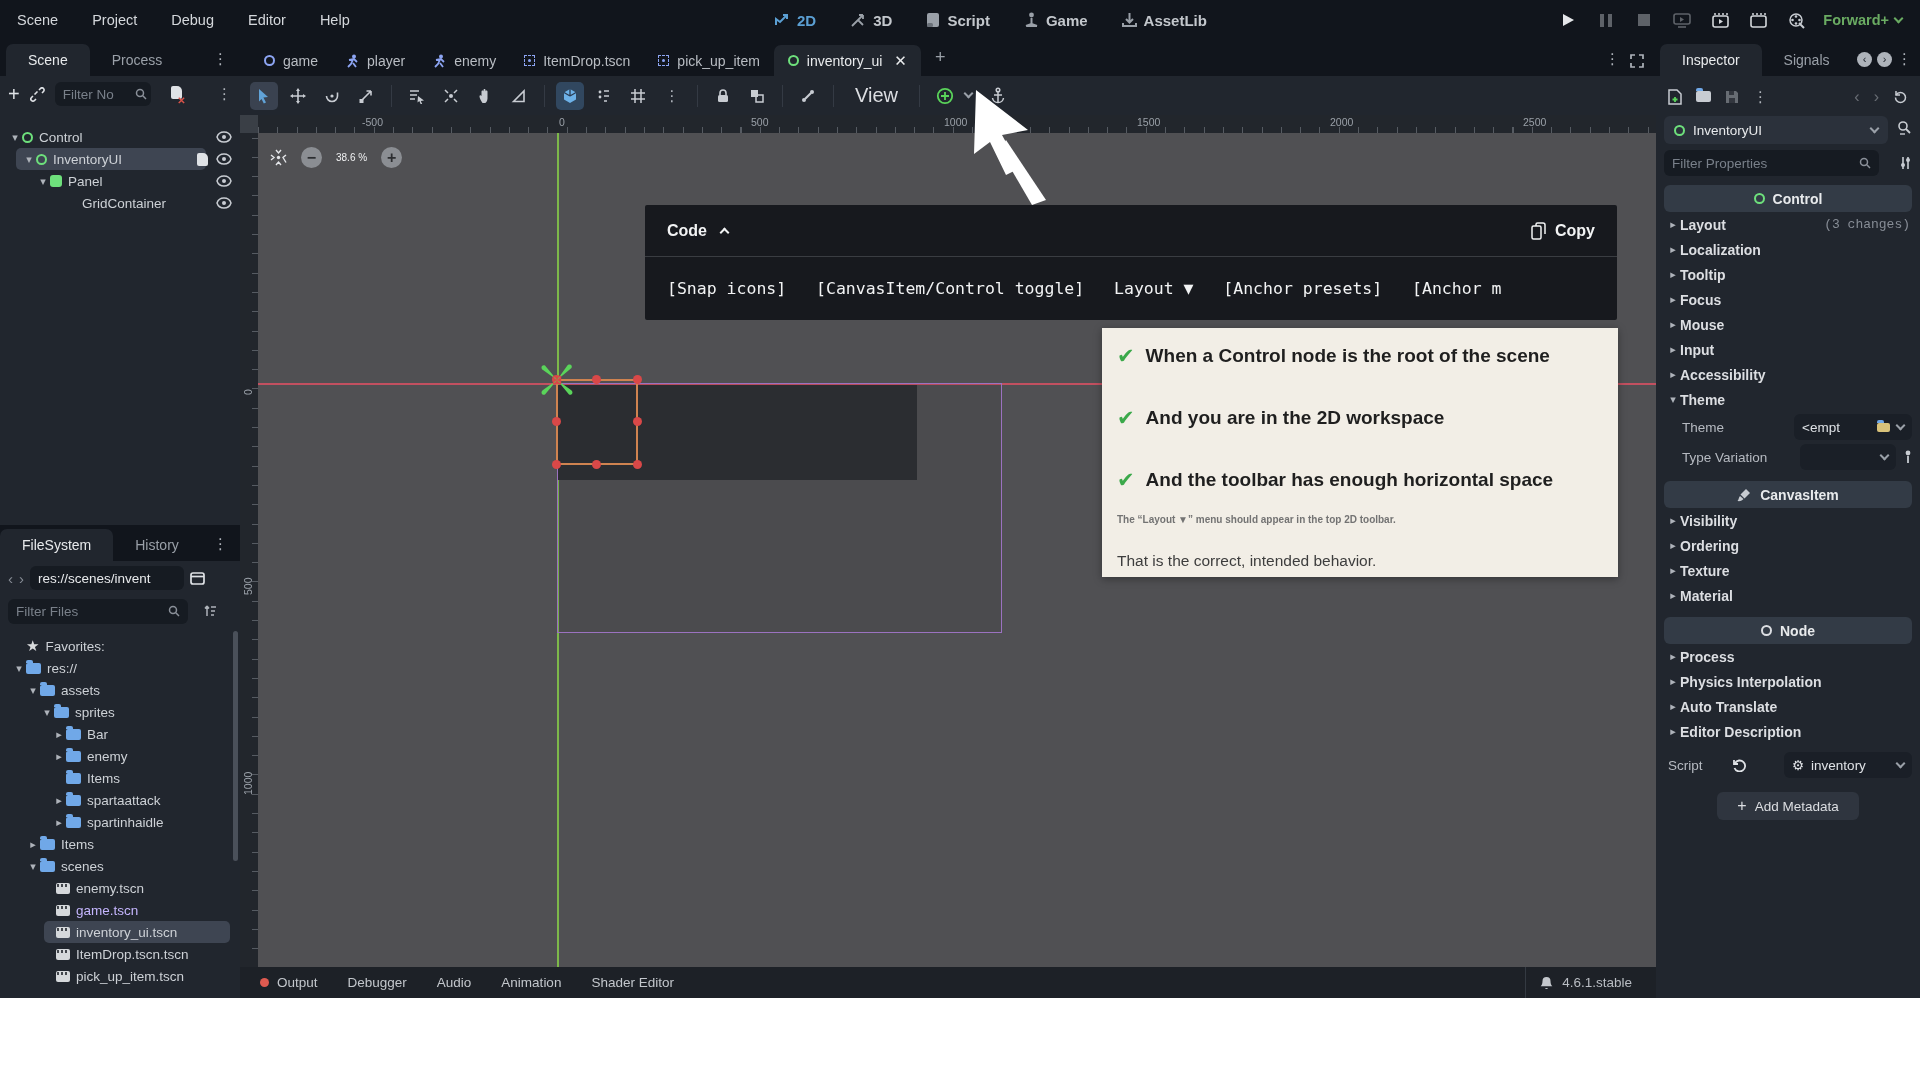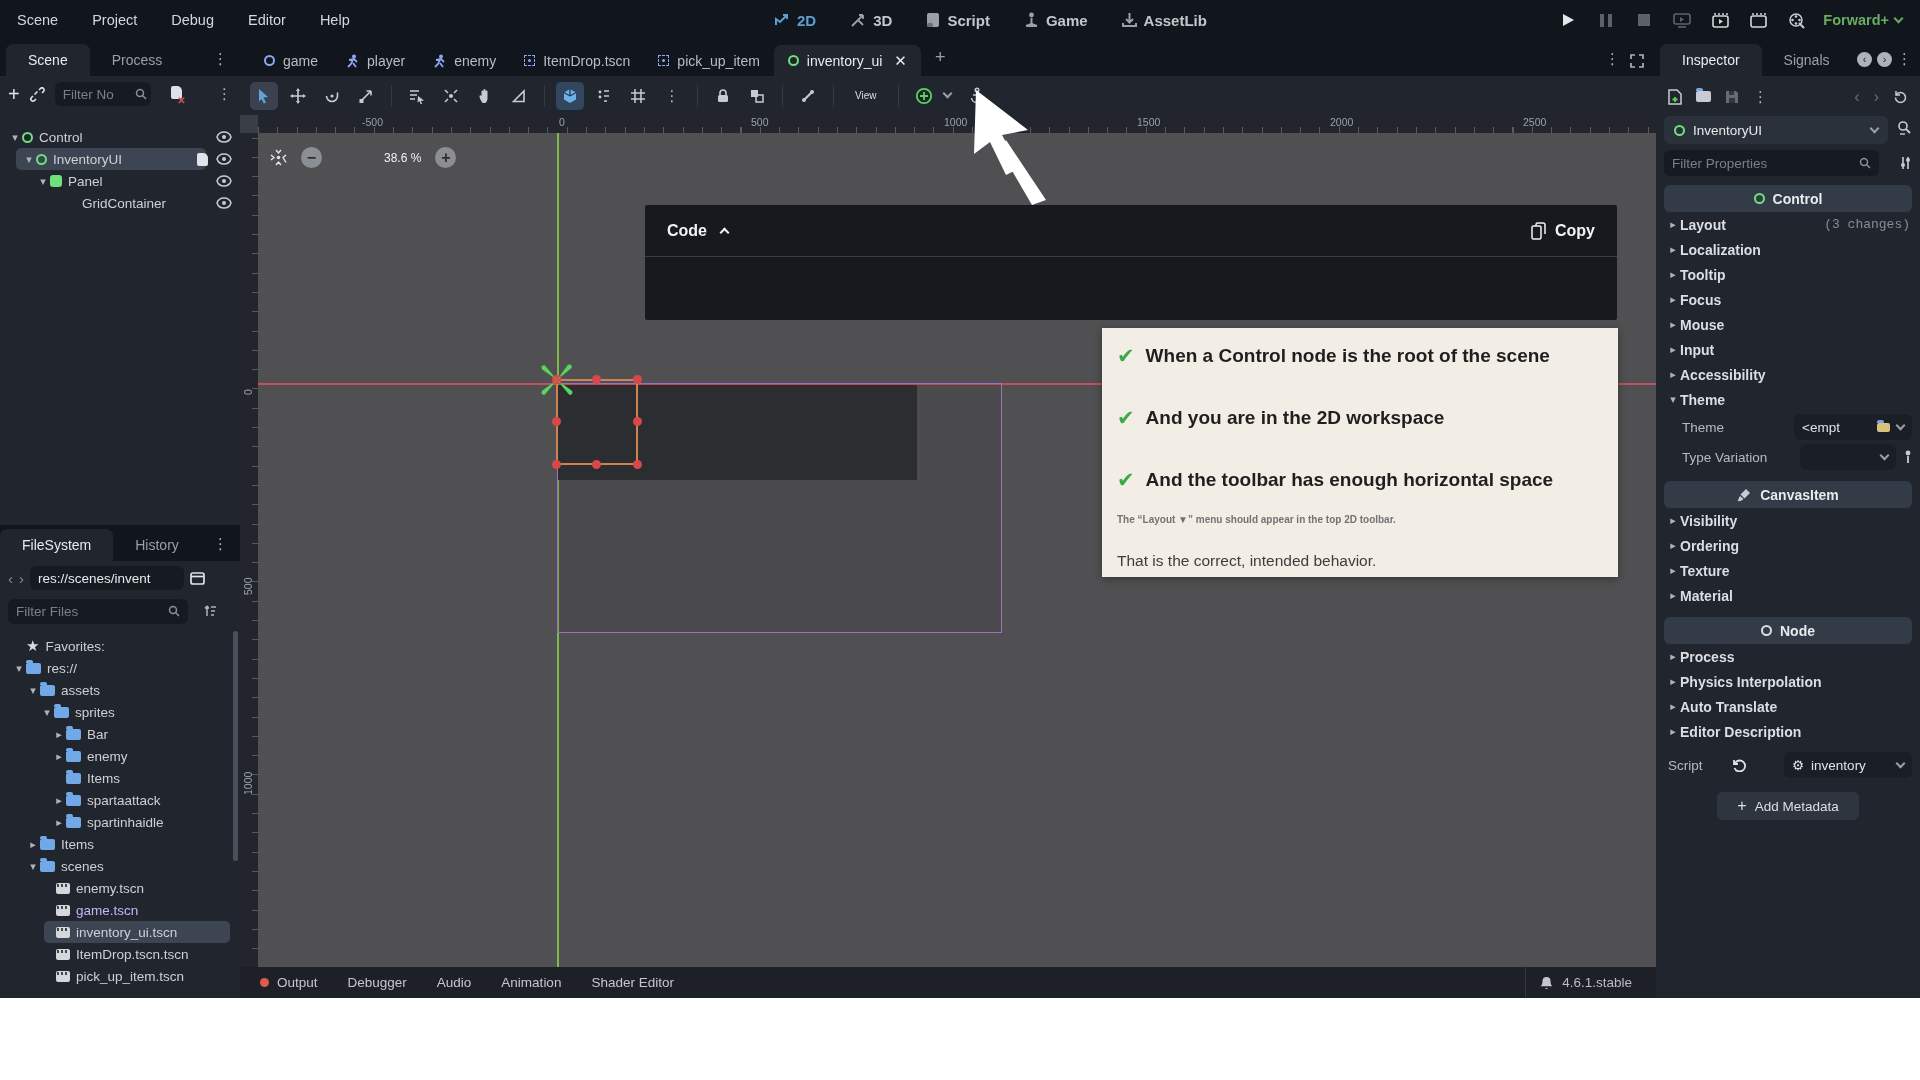"View" span { font-size: 10px -> 20px }
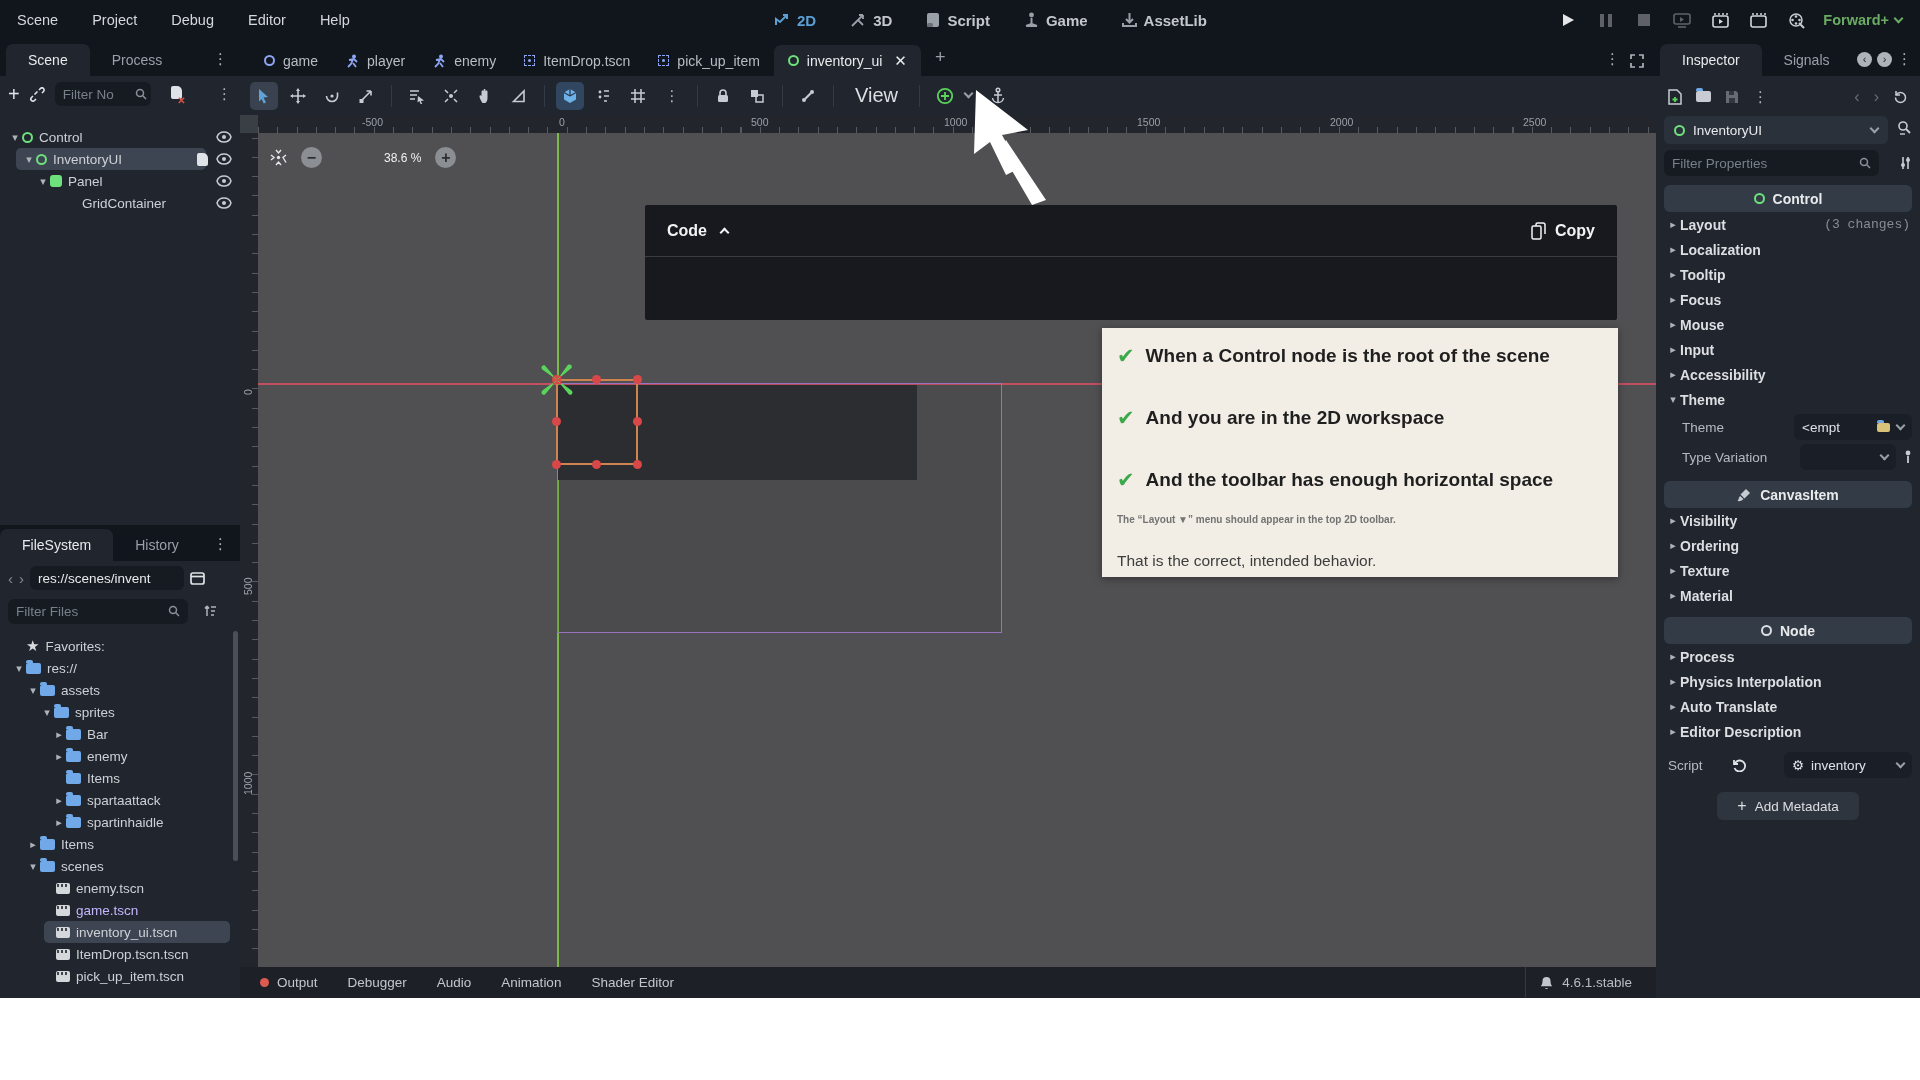"38.6 %" .ztext { font-size: 12px -> 10px; margin-left: 48px -> none }
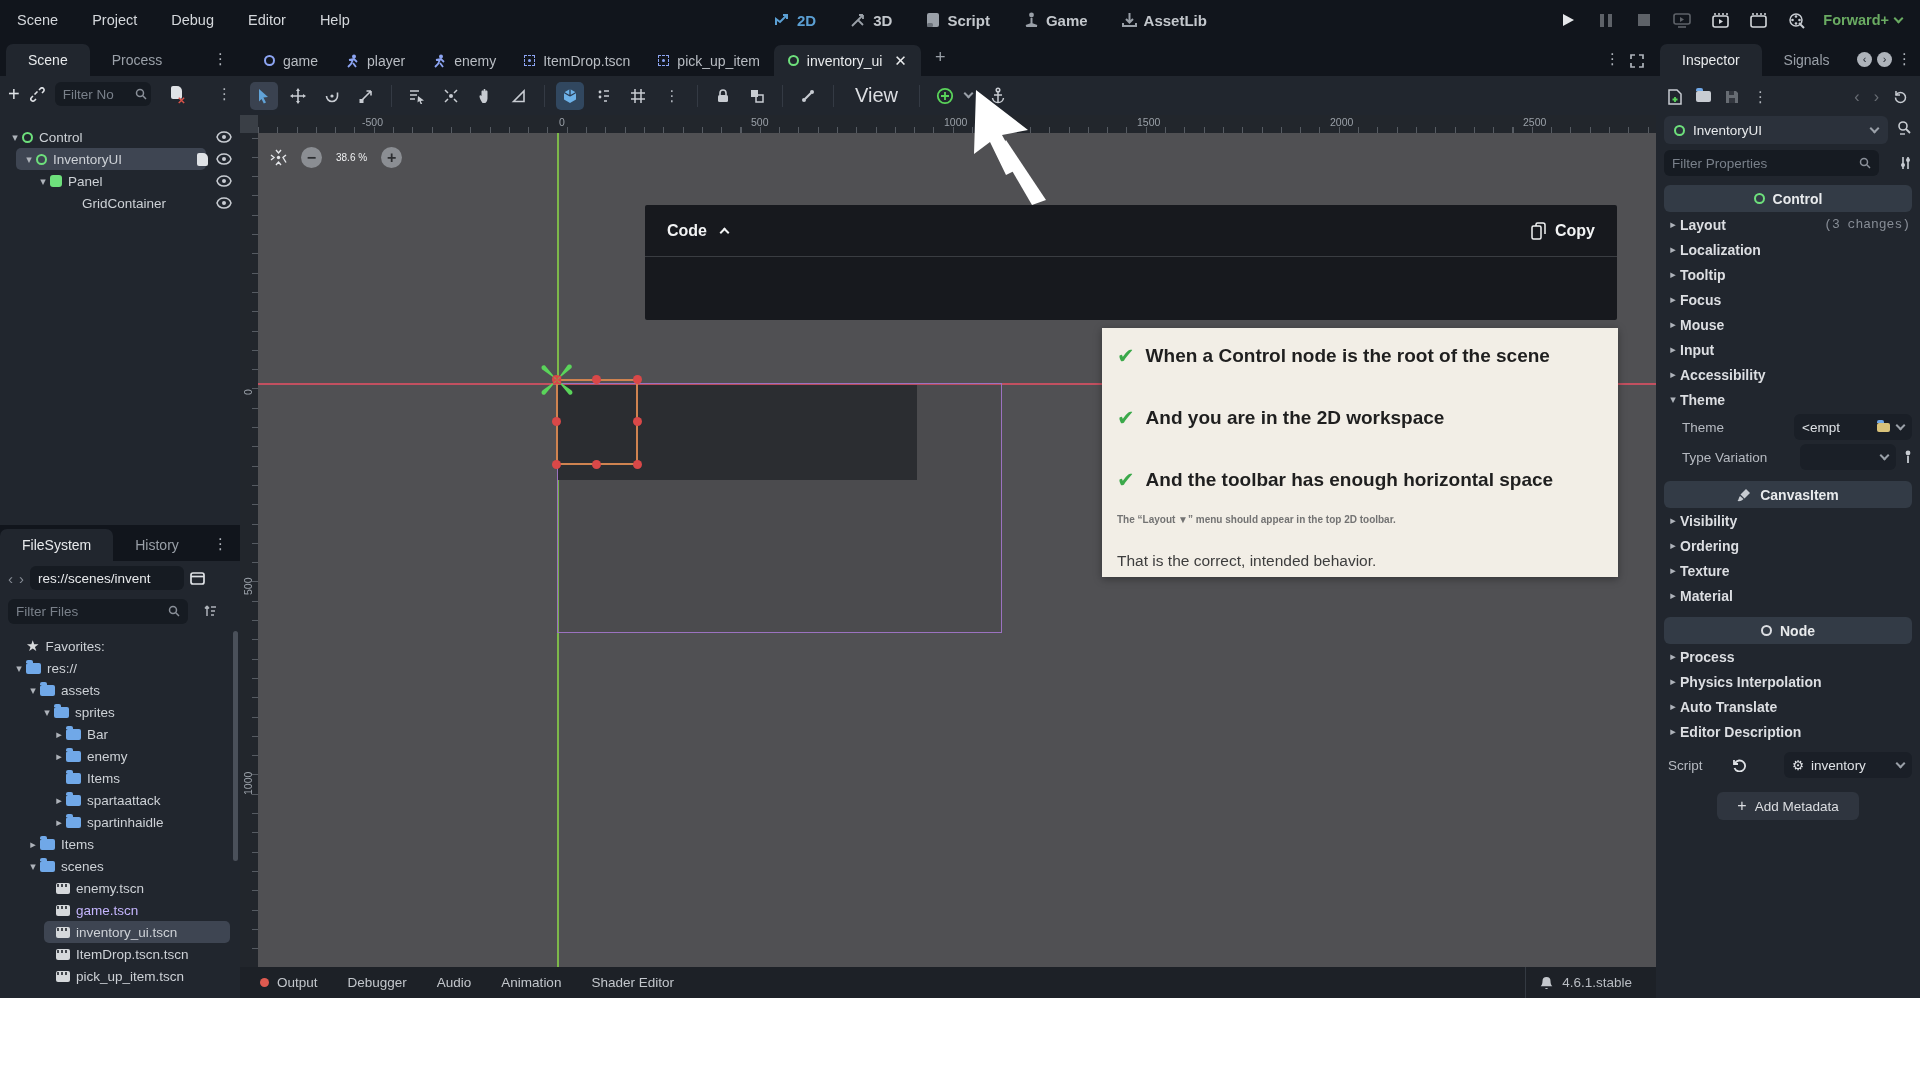"[Snap icons] [CanvasItem/Control toggle]" div.code-line { html: none -> <div>[Snap icons] [CanvasItem/Control toggle] Layout ▼ [Anchor presets] [Anchor m</div> }
